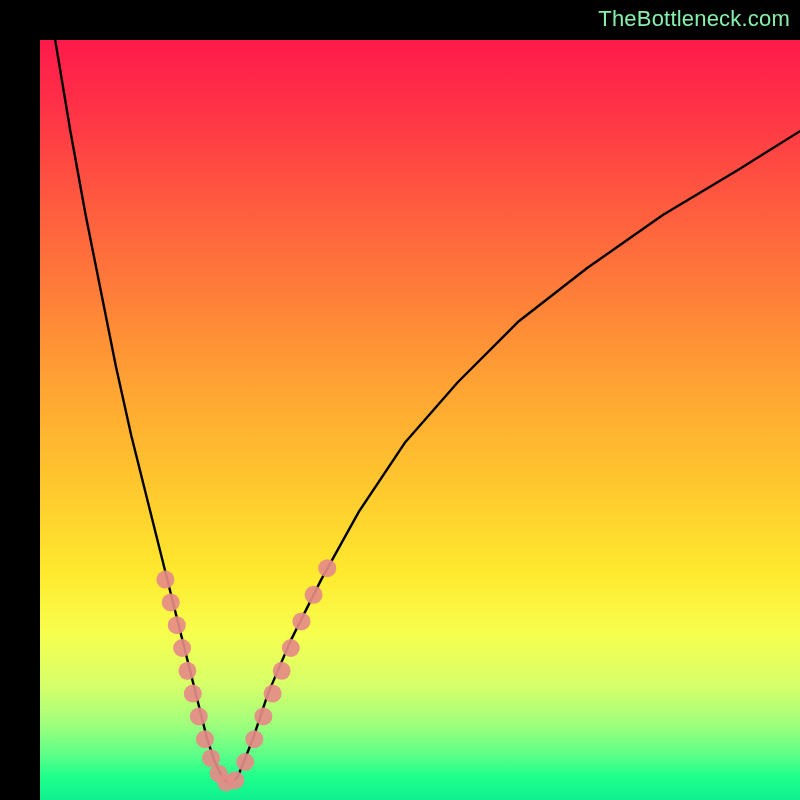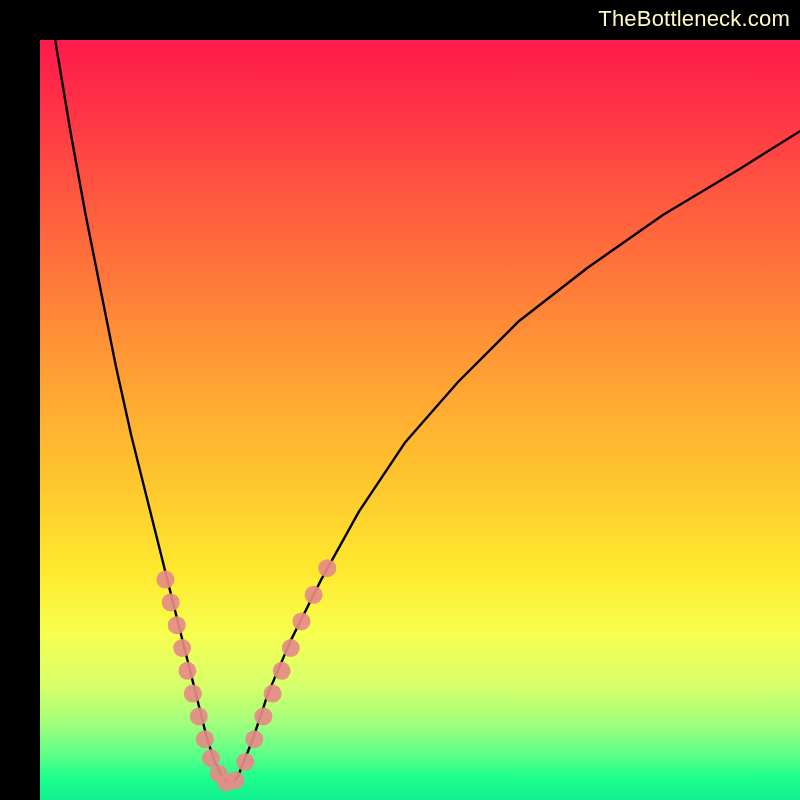"TheBottleneck.com" .watermark { color: #fef9c3 -> #86efac }
